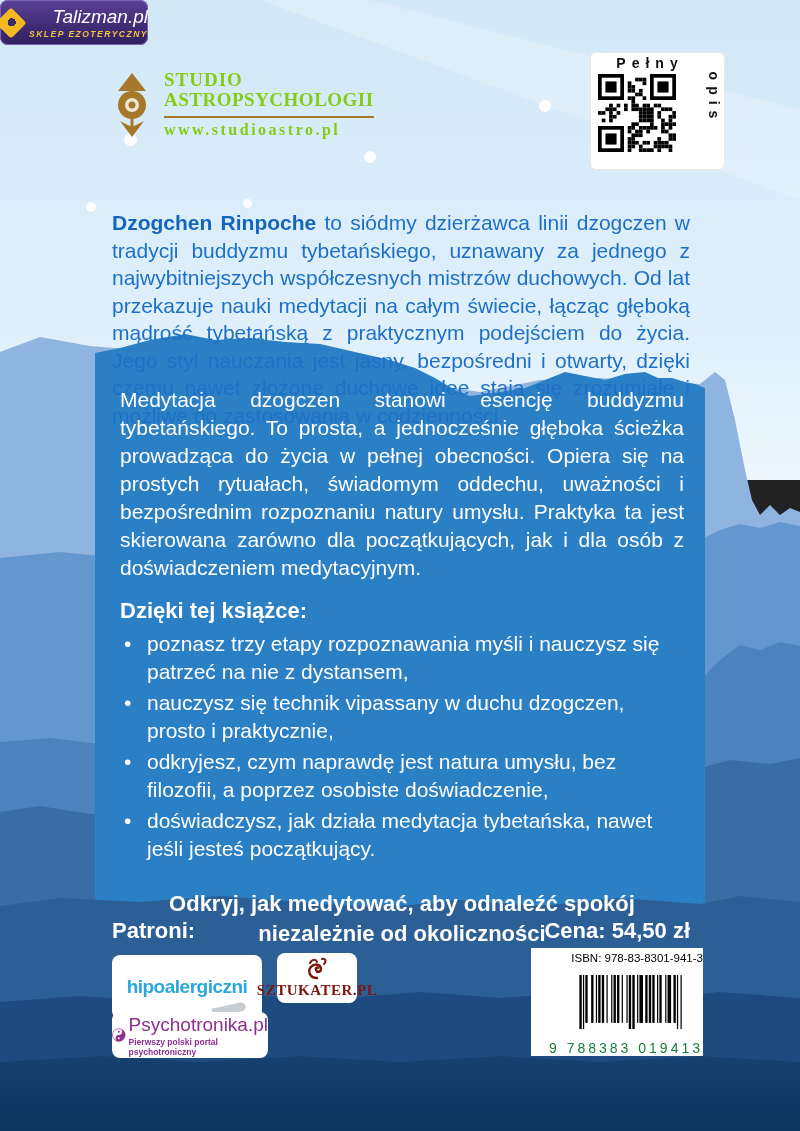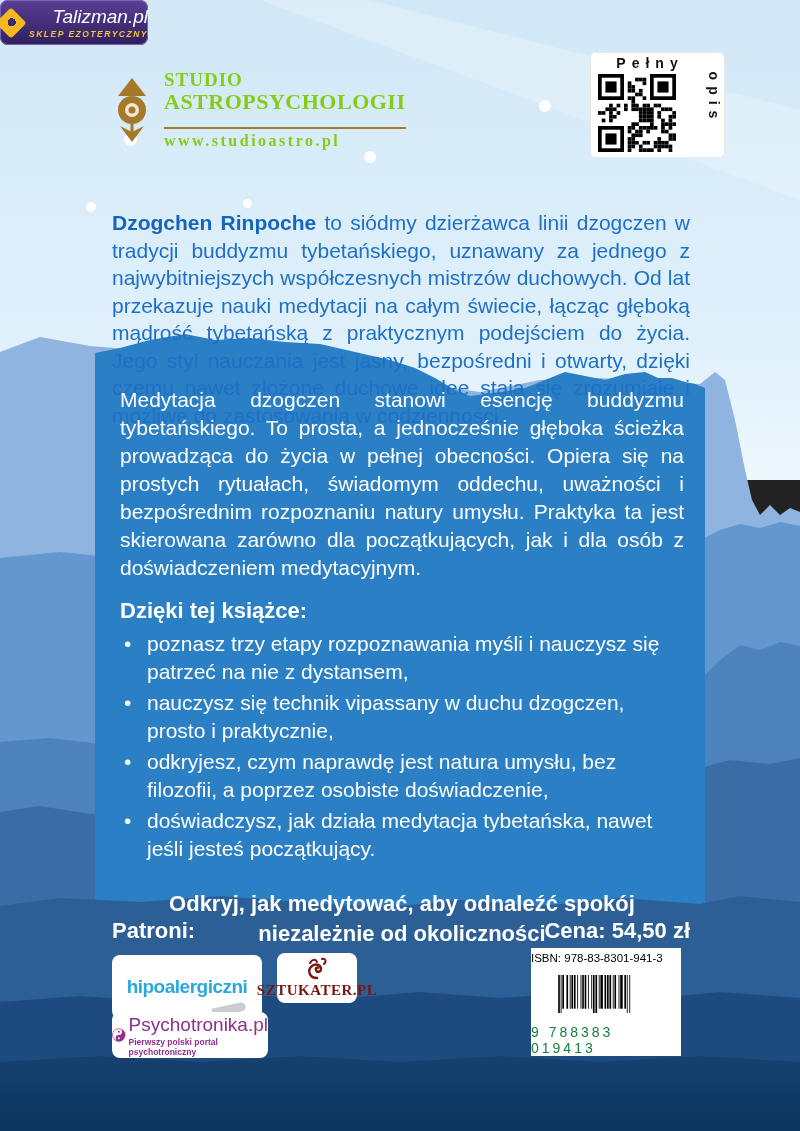"Pełny" .qrbox { height: 106px -> 118px }
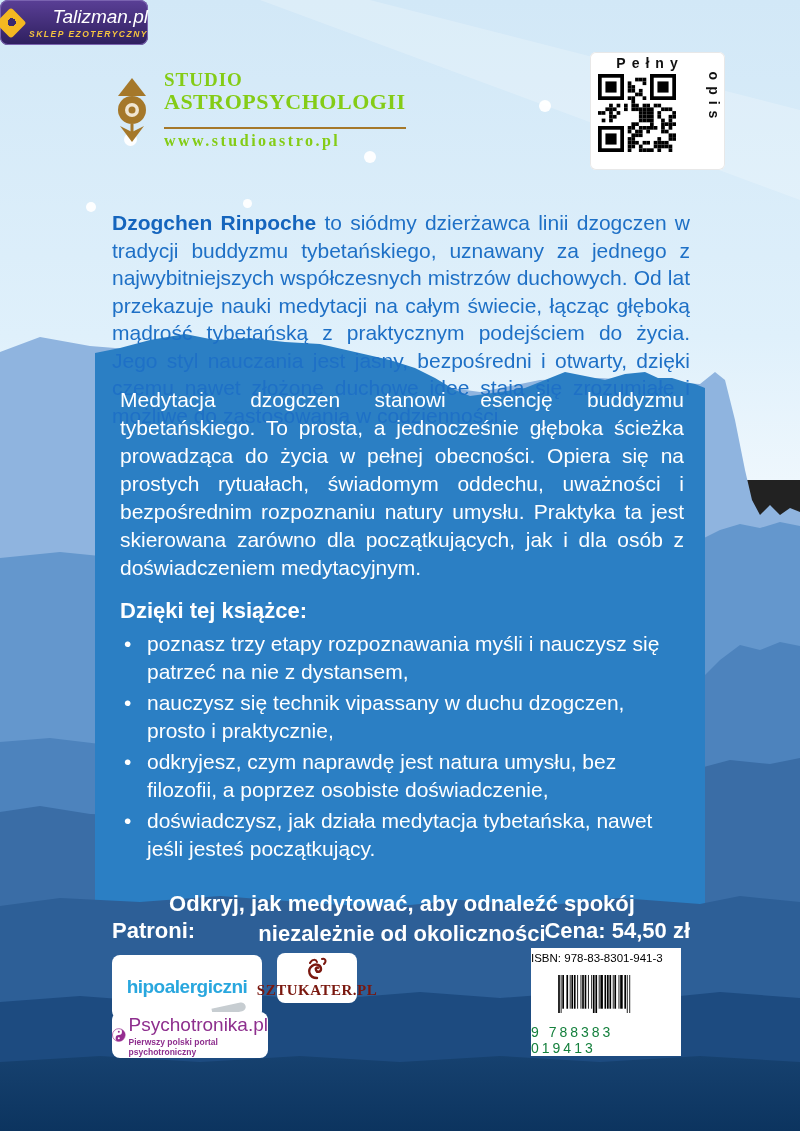"ASTROPSYCHOLOGII" .pub .l2 { font-size: 22px -> 19px; padding-bottom: 14px -> 6px }
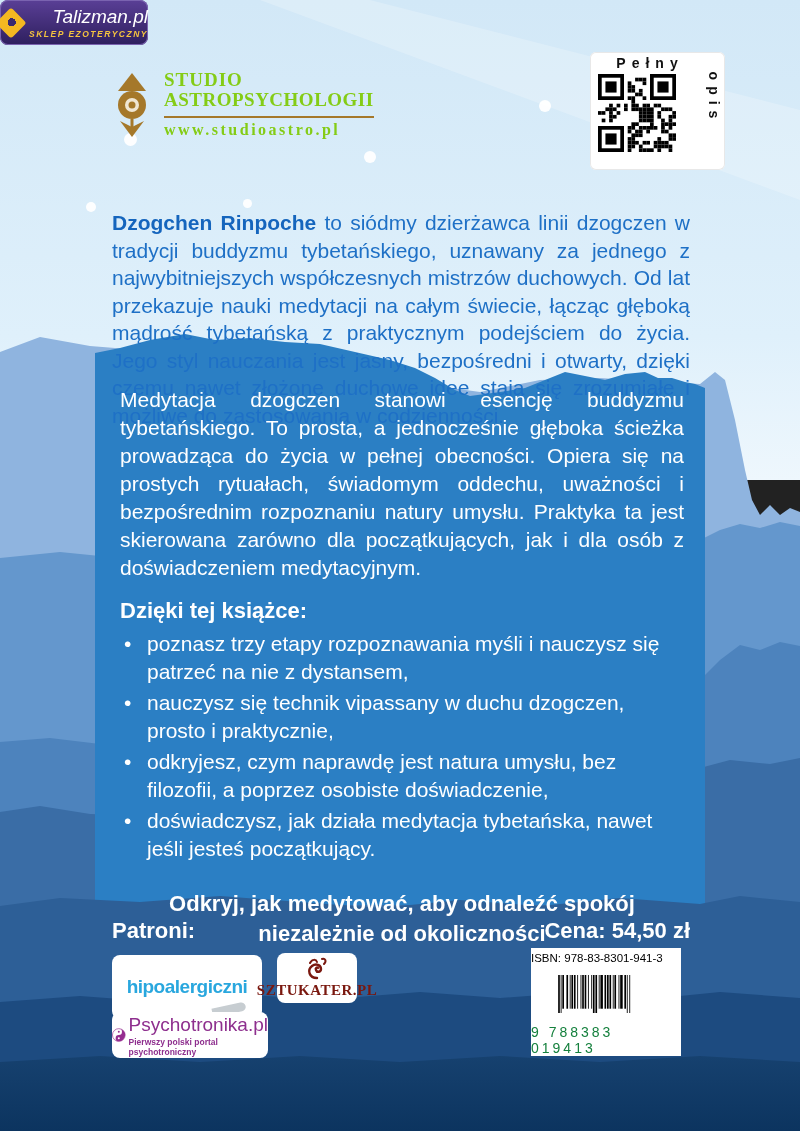"ISBN: 978-83-8301-941-3" .barcode { align-items: flex-start -> flex-end; width: 150px -> 172px }
